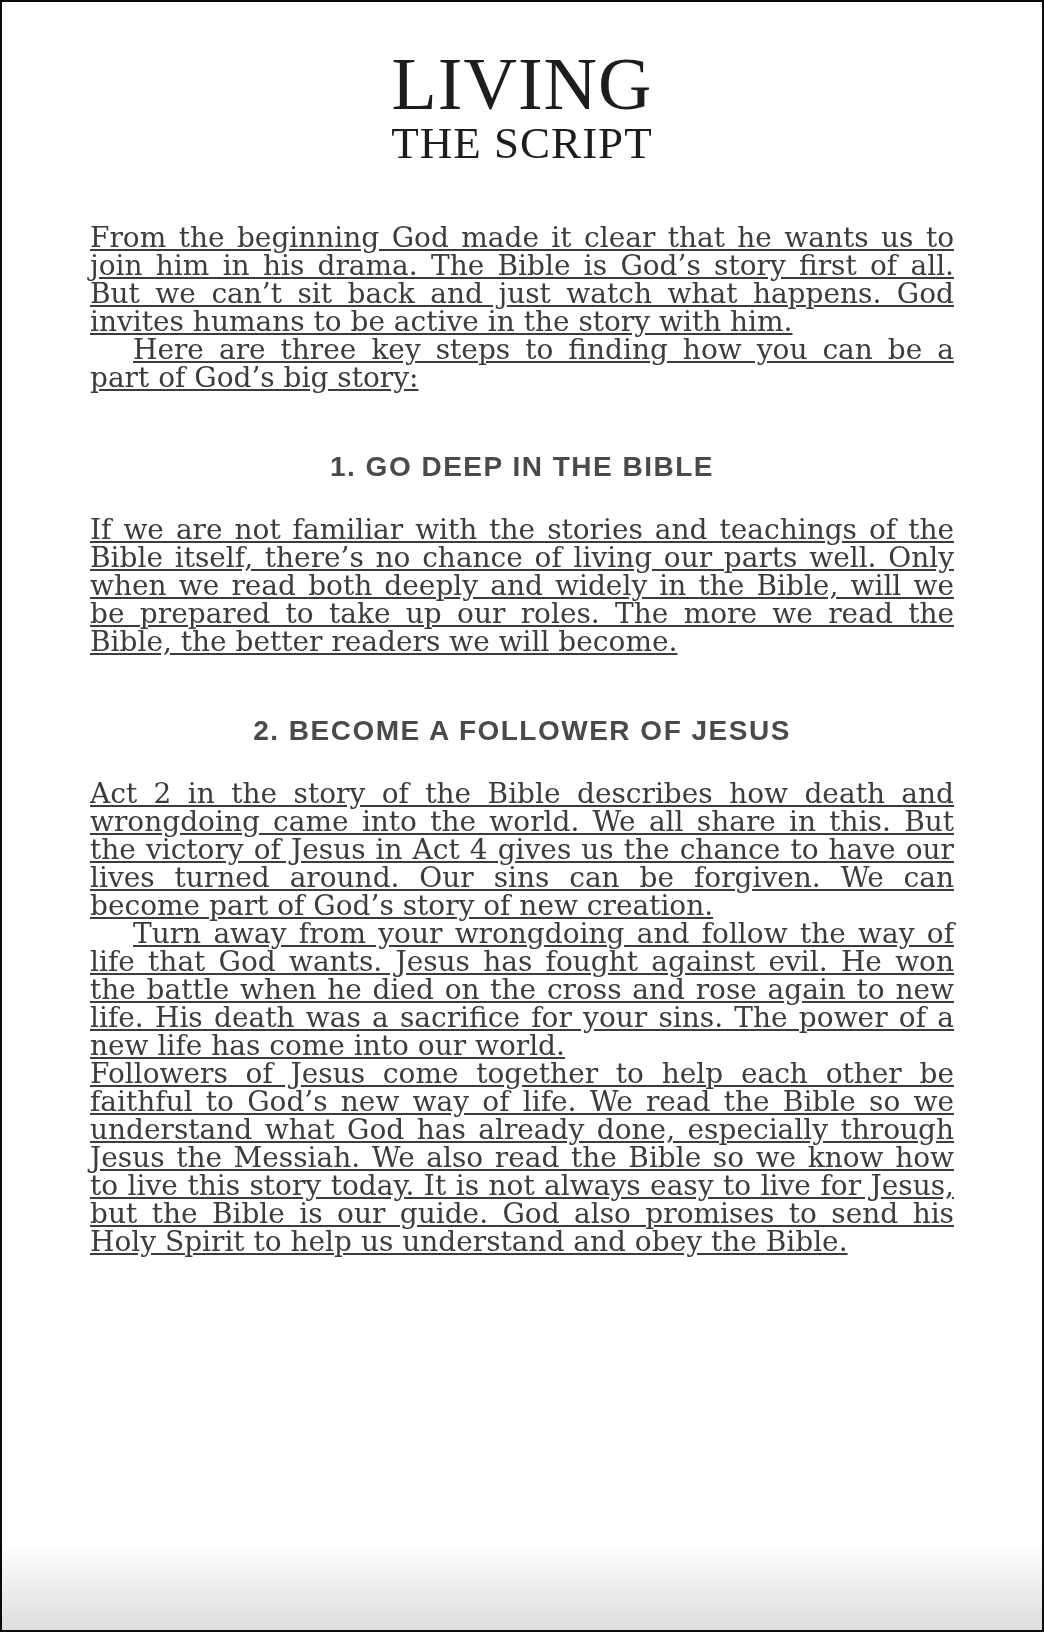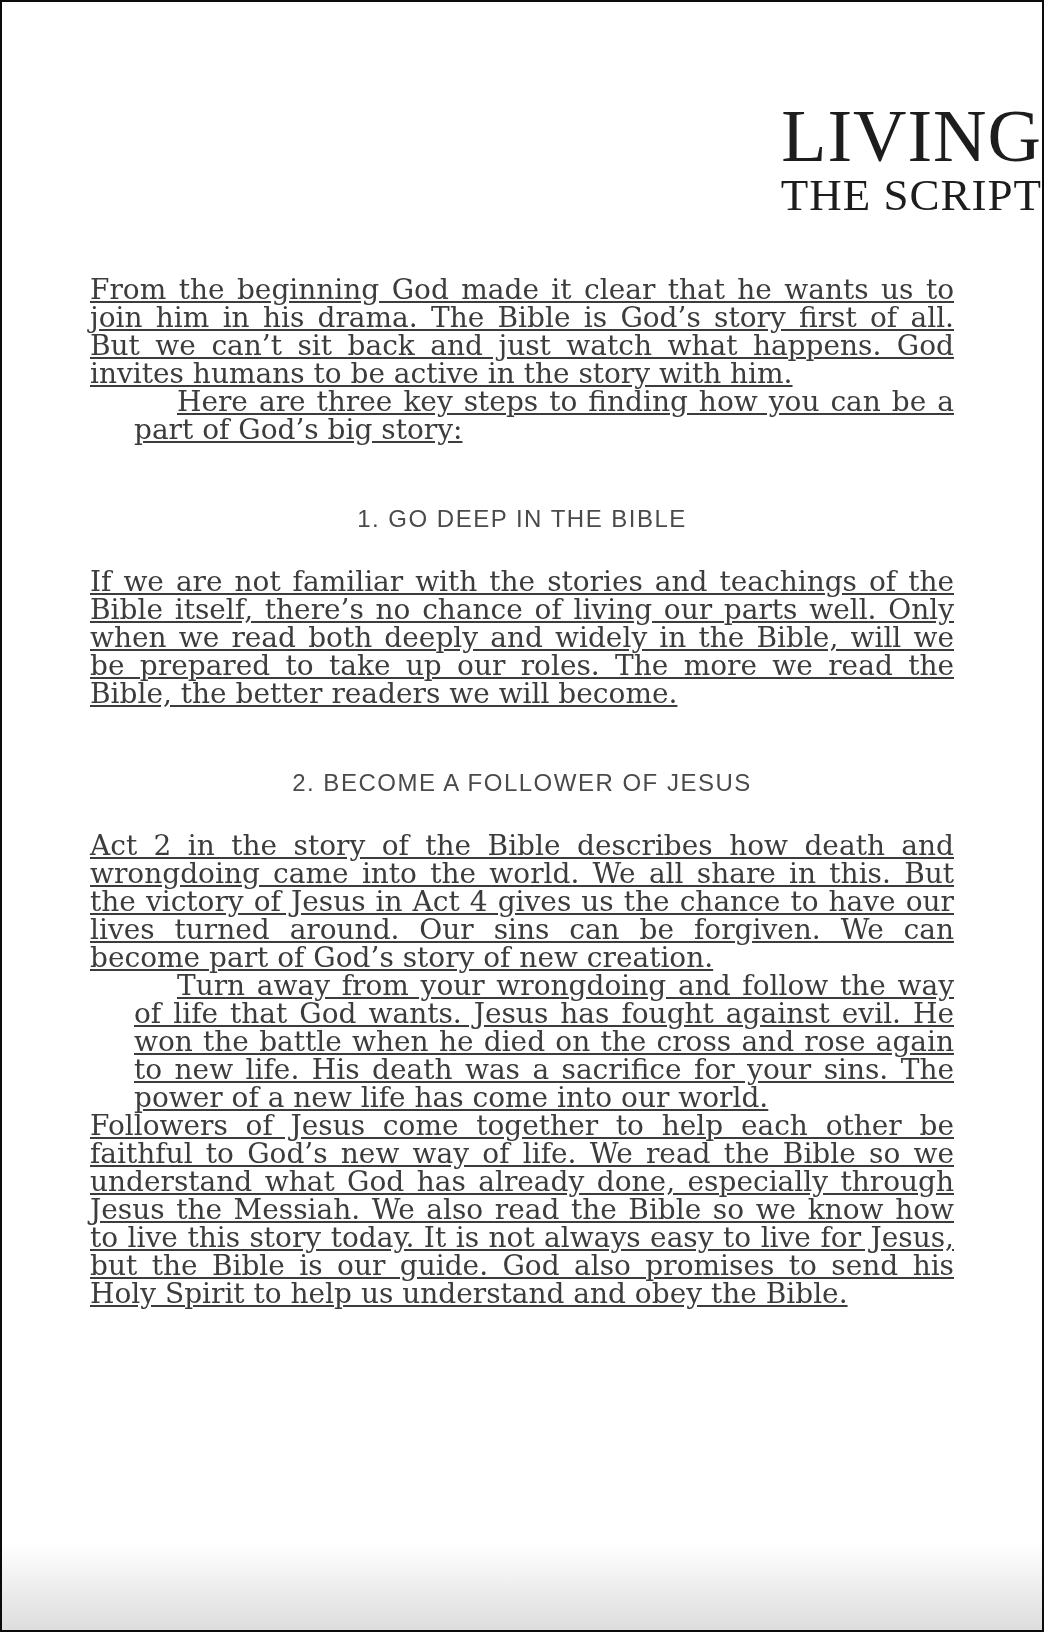"LIVING" .title-block { padding-top: 96px -> 44px; text-align: right -> center }
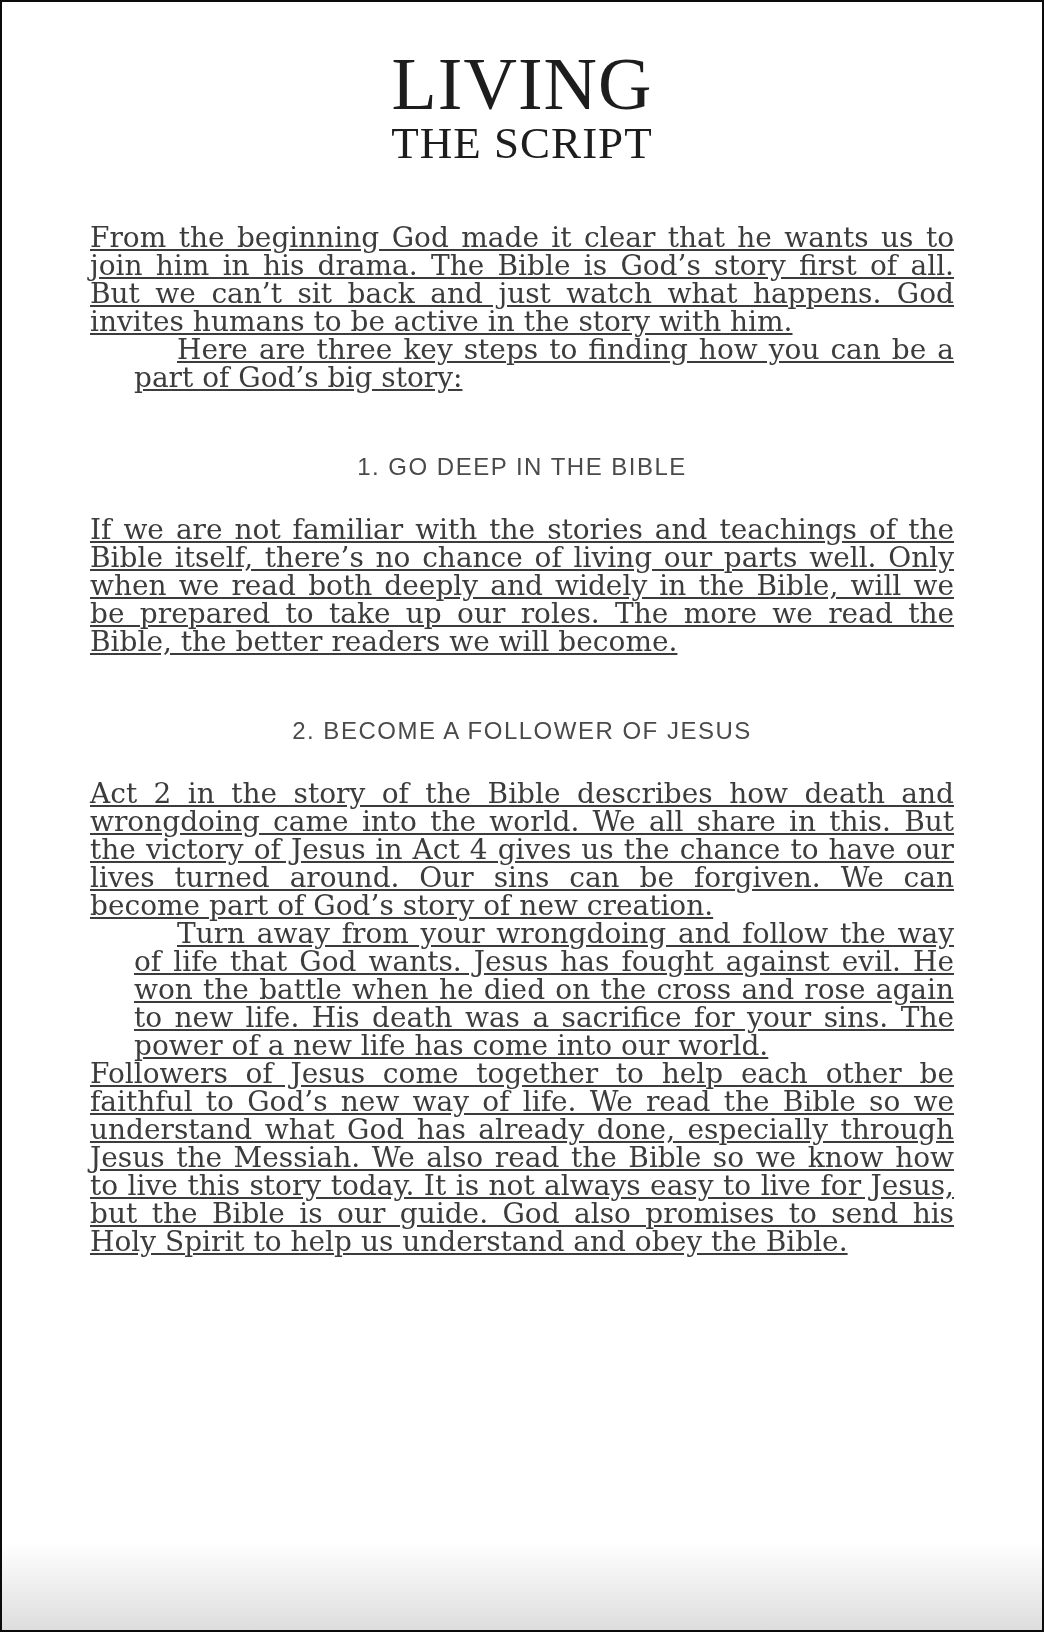"Here are three key steps" .indented { margin-left: 44px -> none }
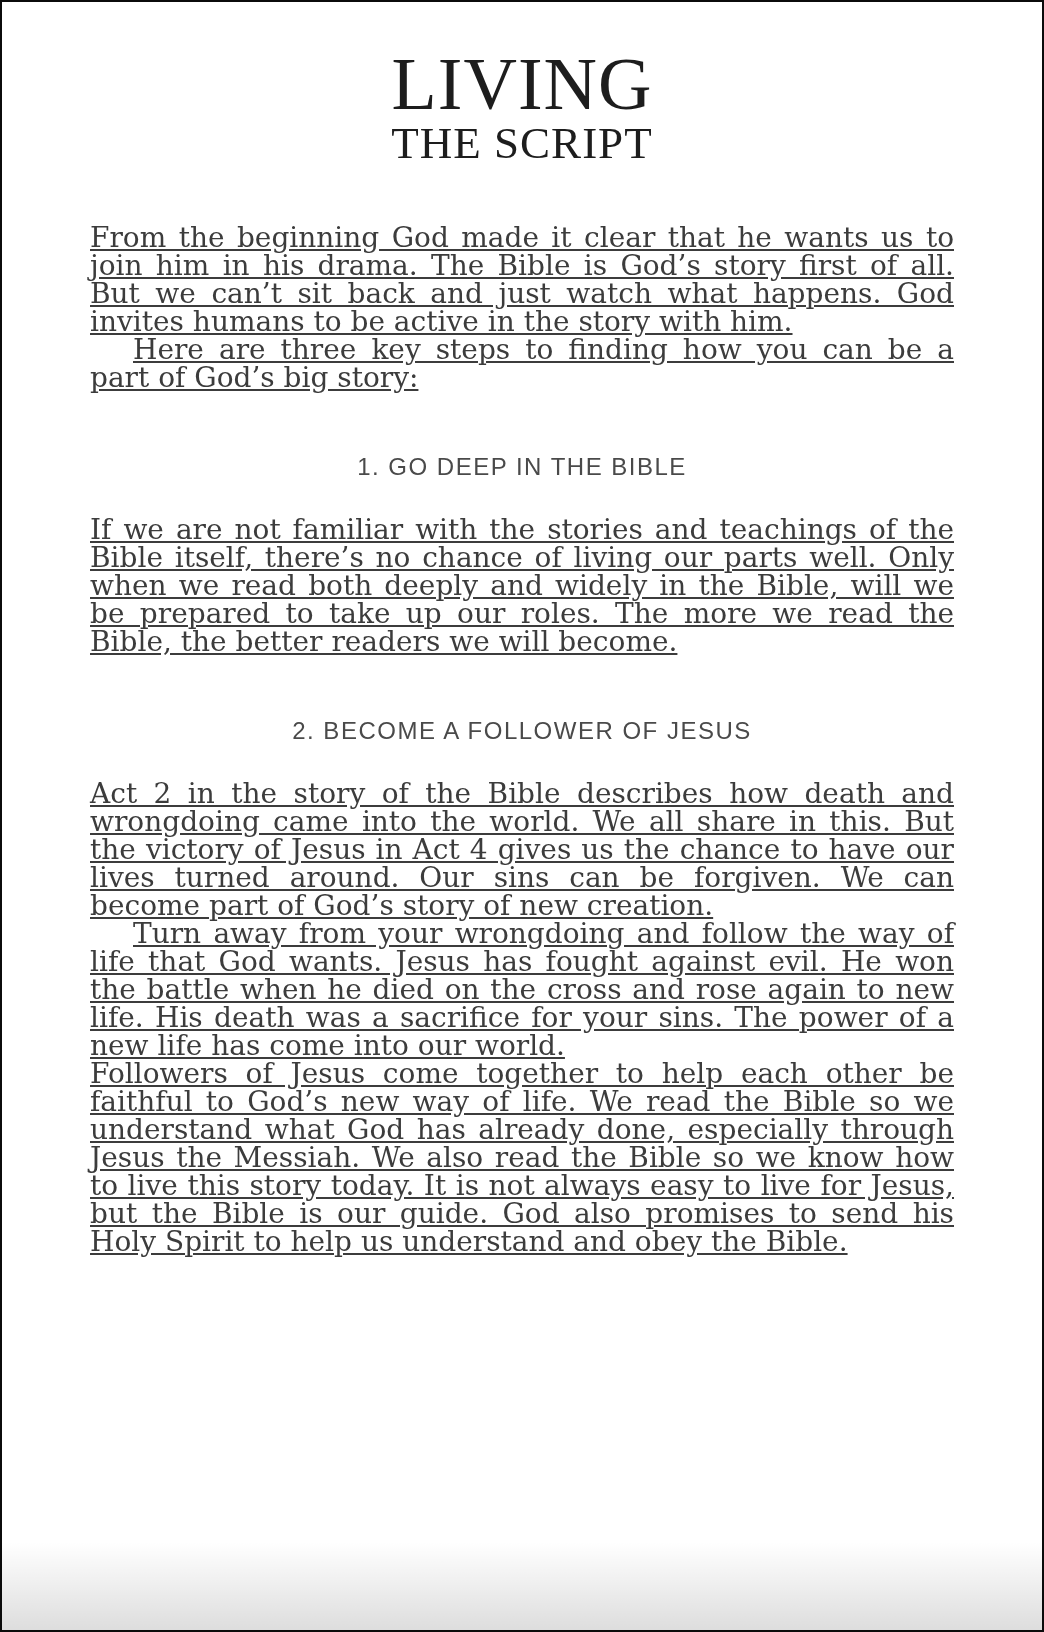"1. GO DEEP IN THE" .section-heading { font-size: 24px -> 28px; font-weight: 400 -> 700 }
